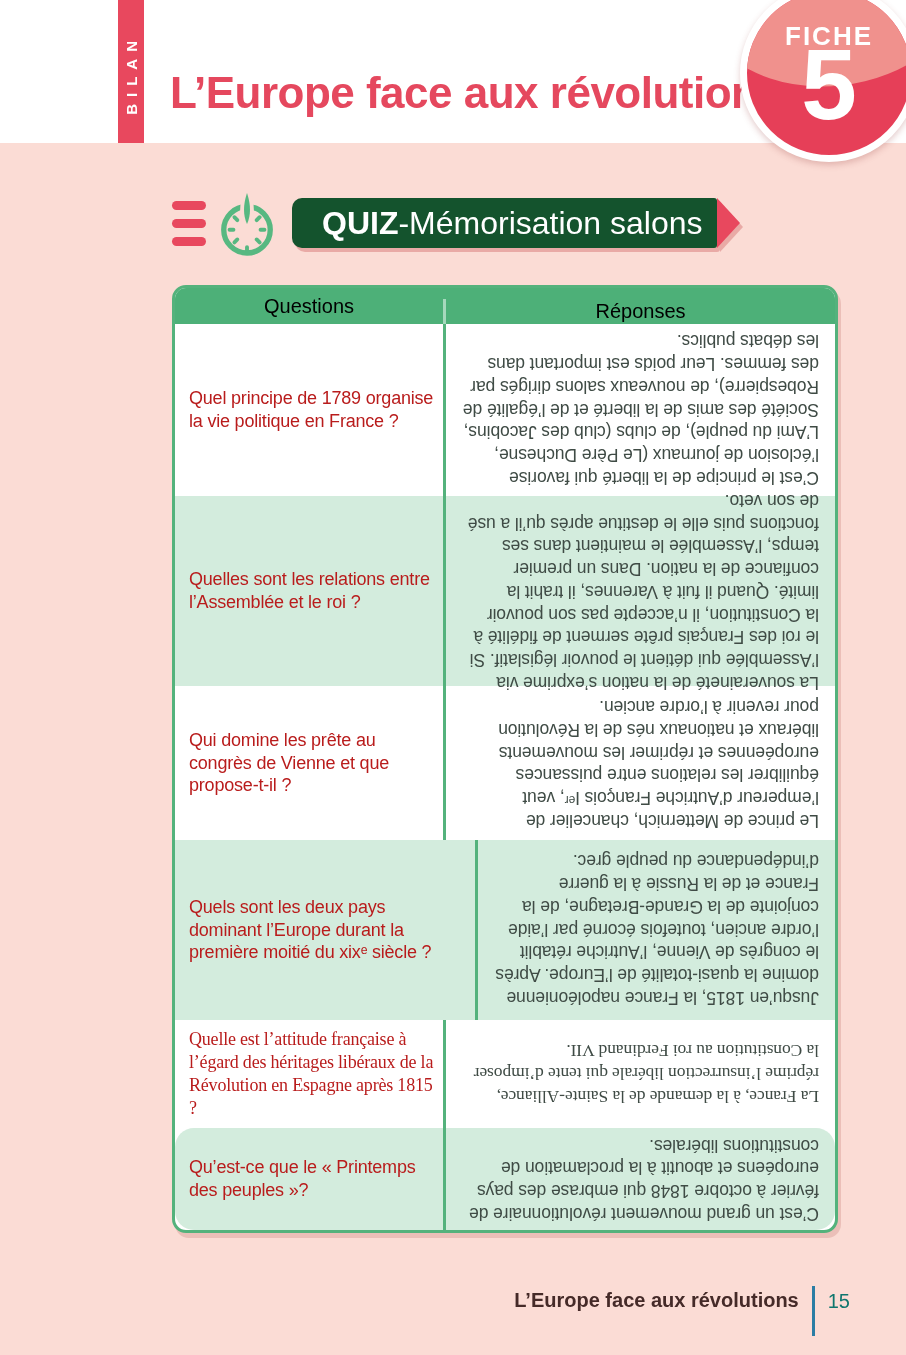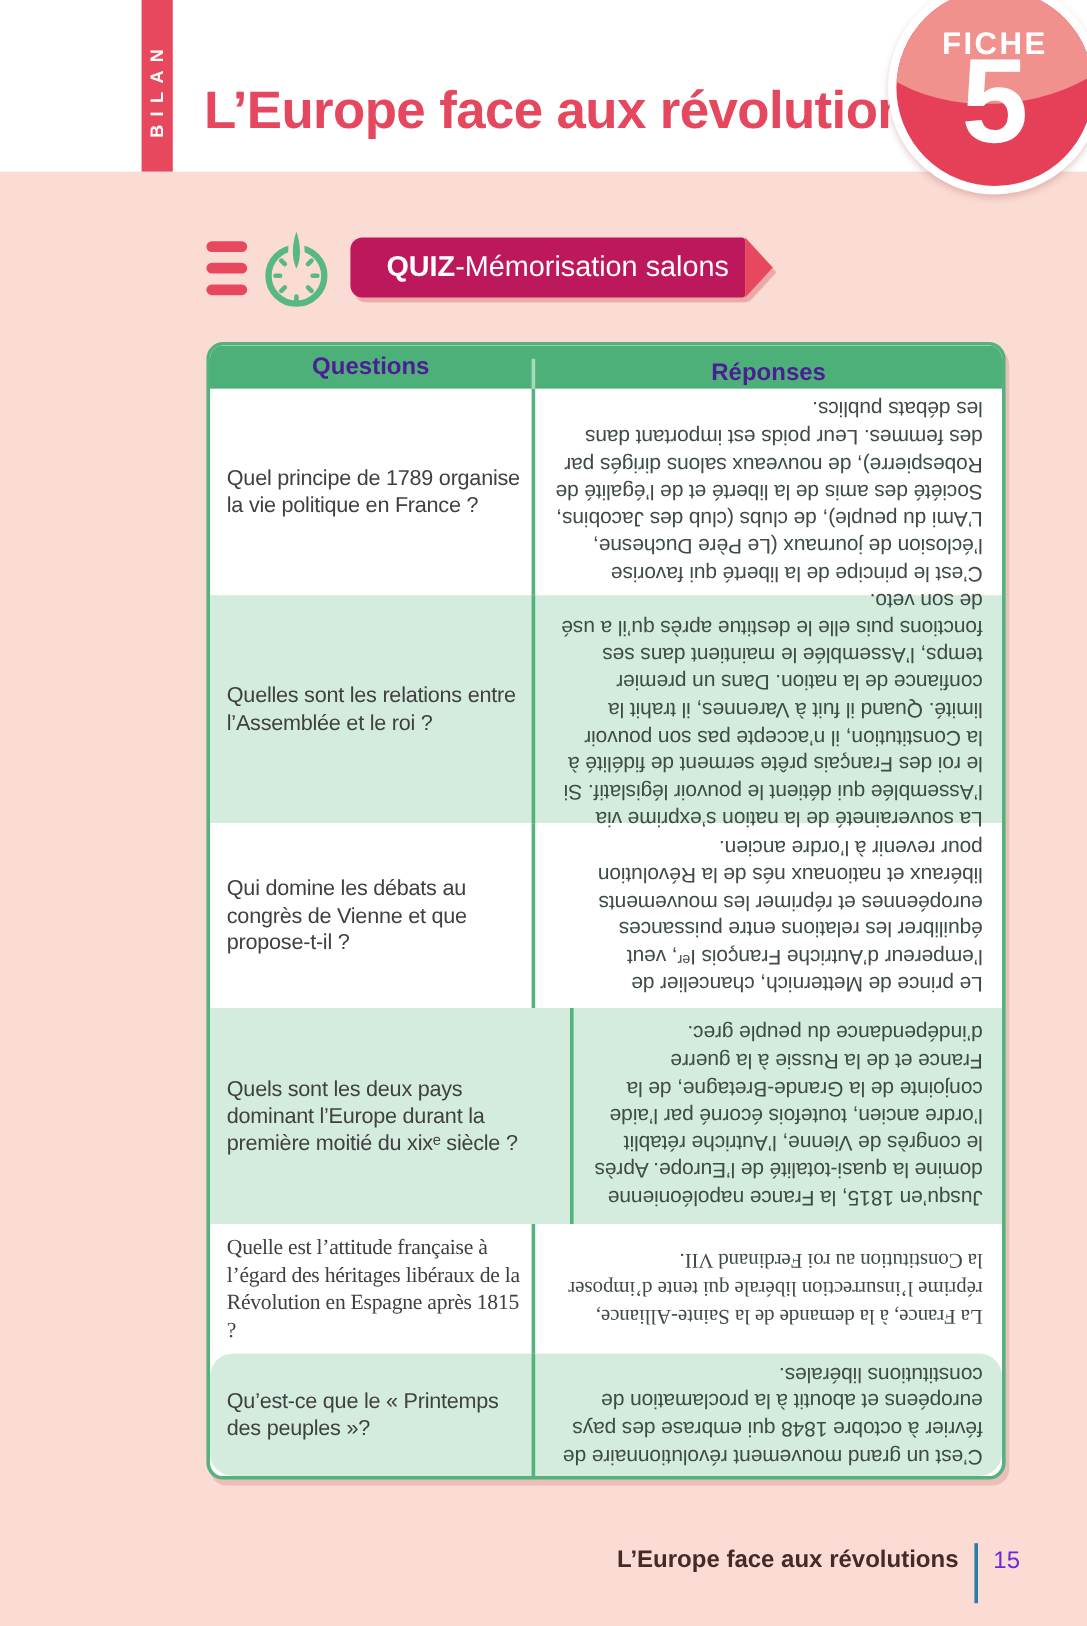"QUIZ" .quiz-banner { background: #be185d -> #14532d; font-size: 24px -> 32px }
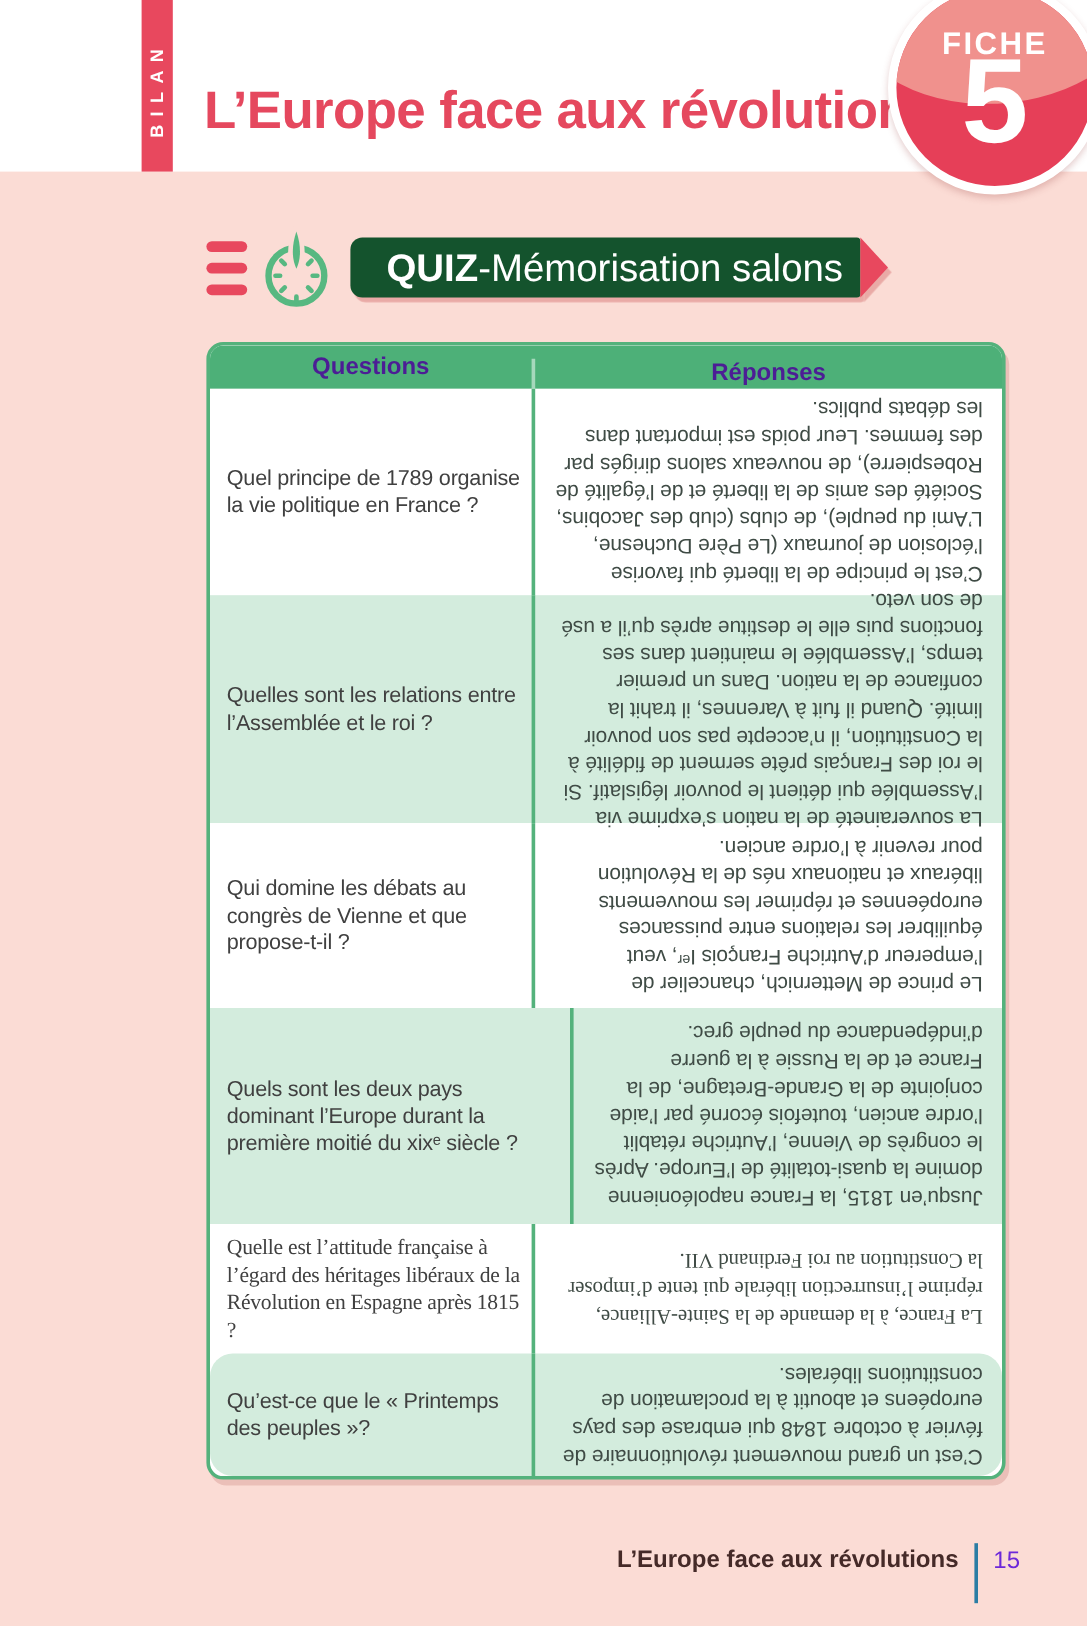"Questions" .t-h-cell { color: #4c1d95 -> #000000; font-weight: bold -> normal }
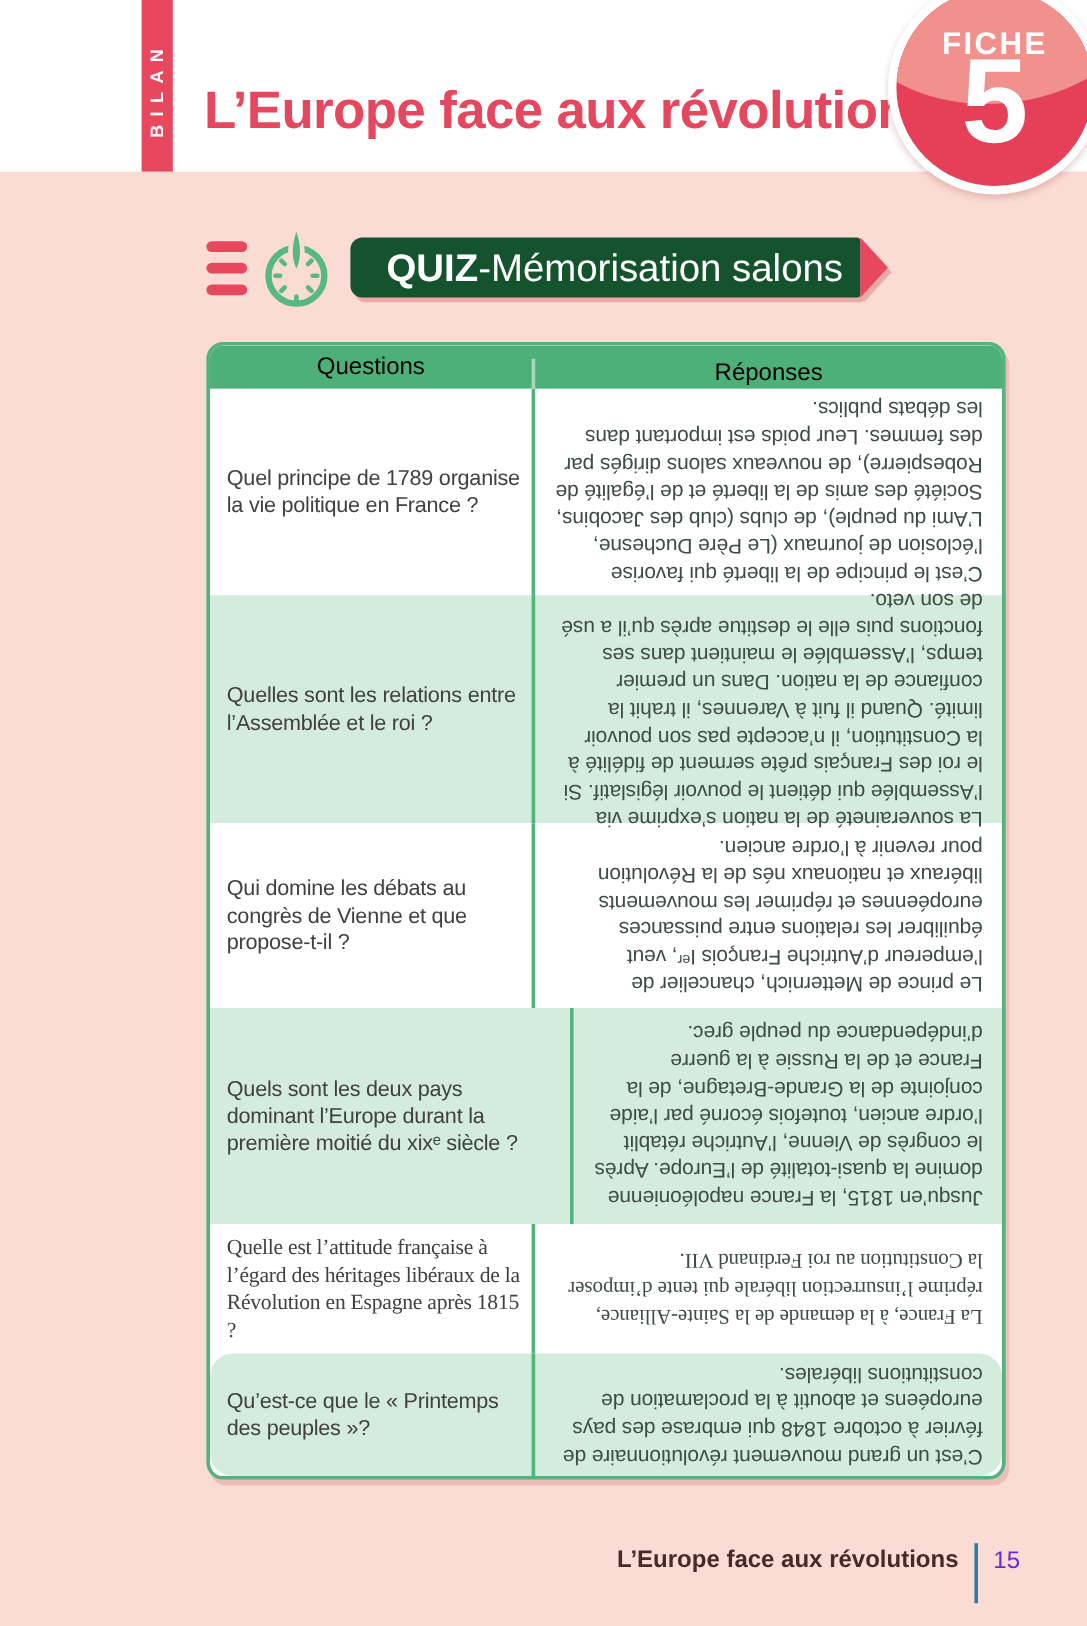"Quel principe de 1789 organise" .q-text { color: #404040 -> #b91c1c }
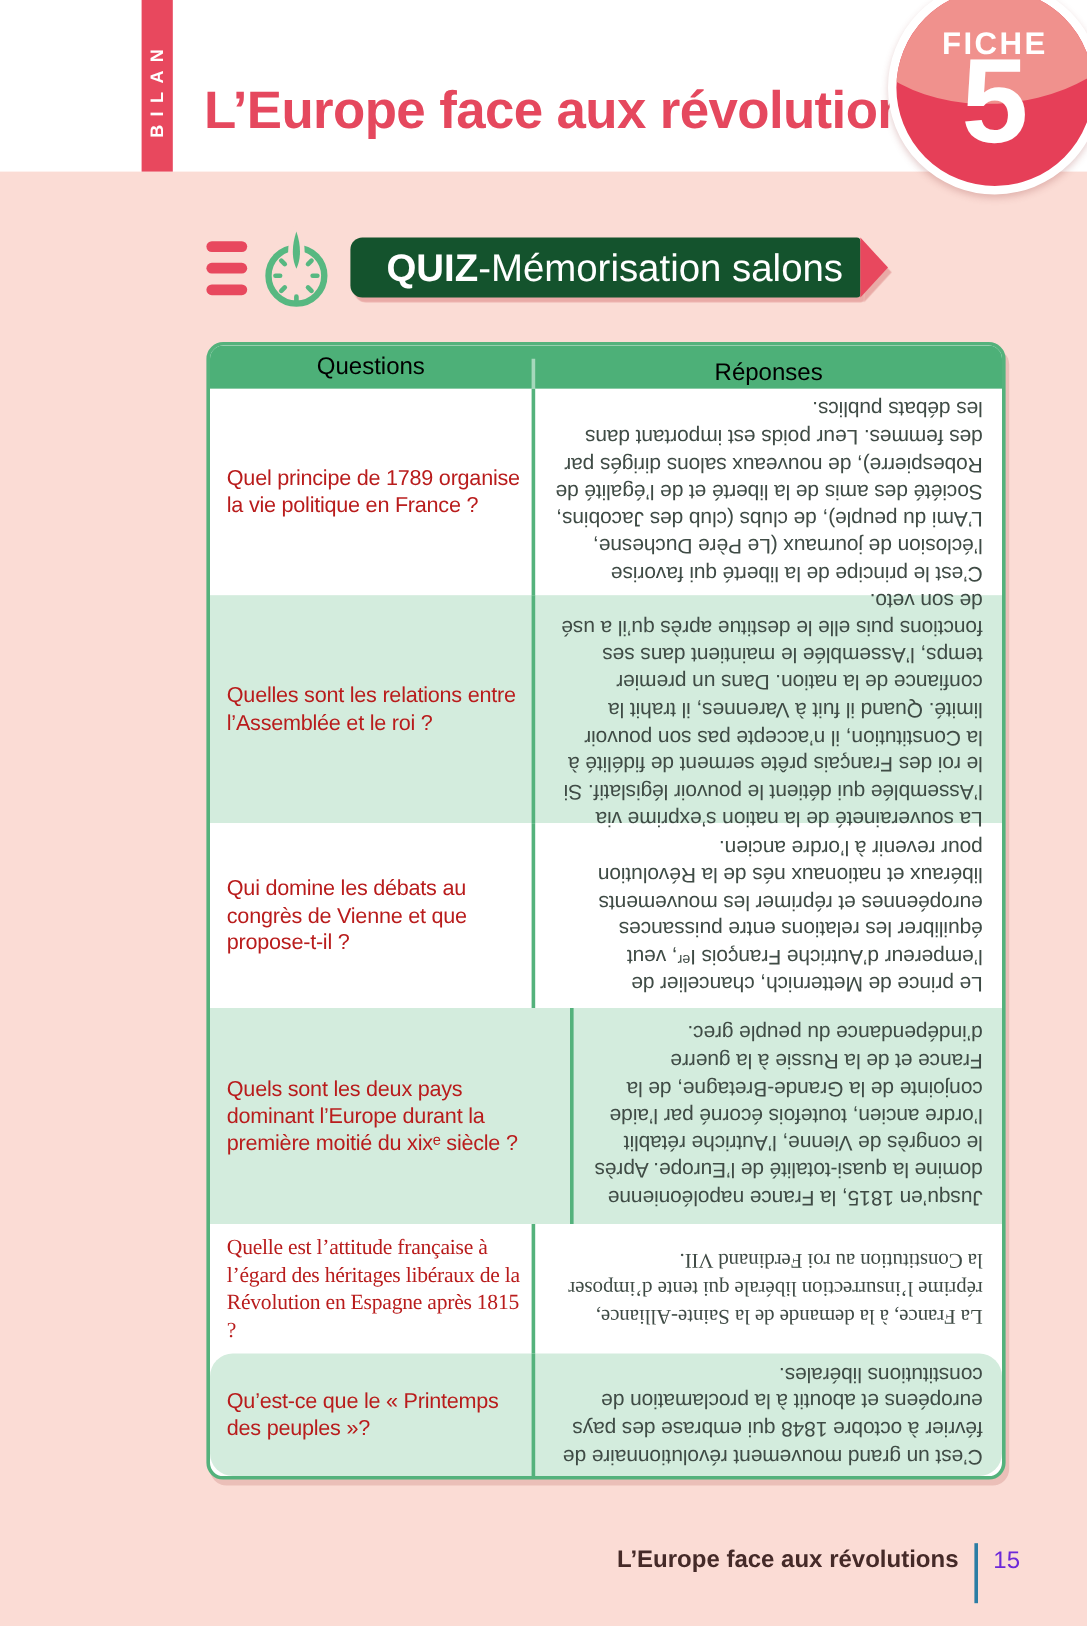"Qui domine les débats au" div.q-text { text: débats -> prête }
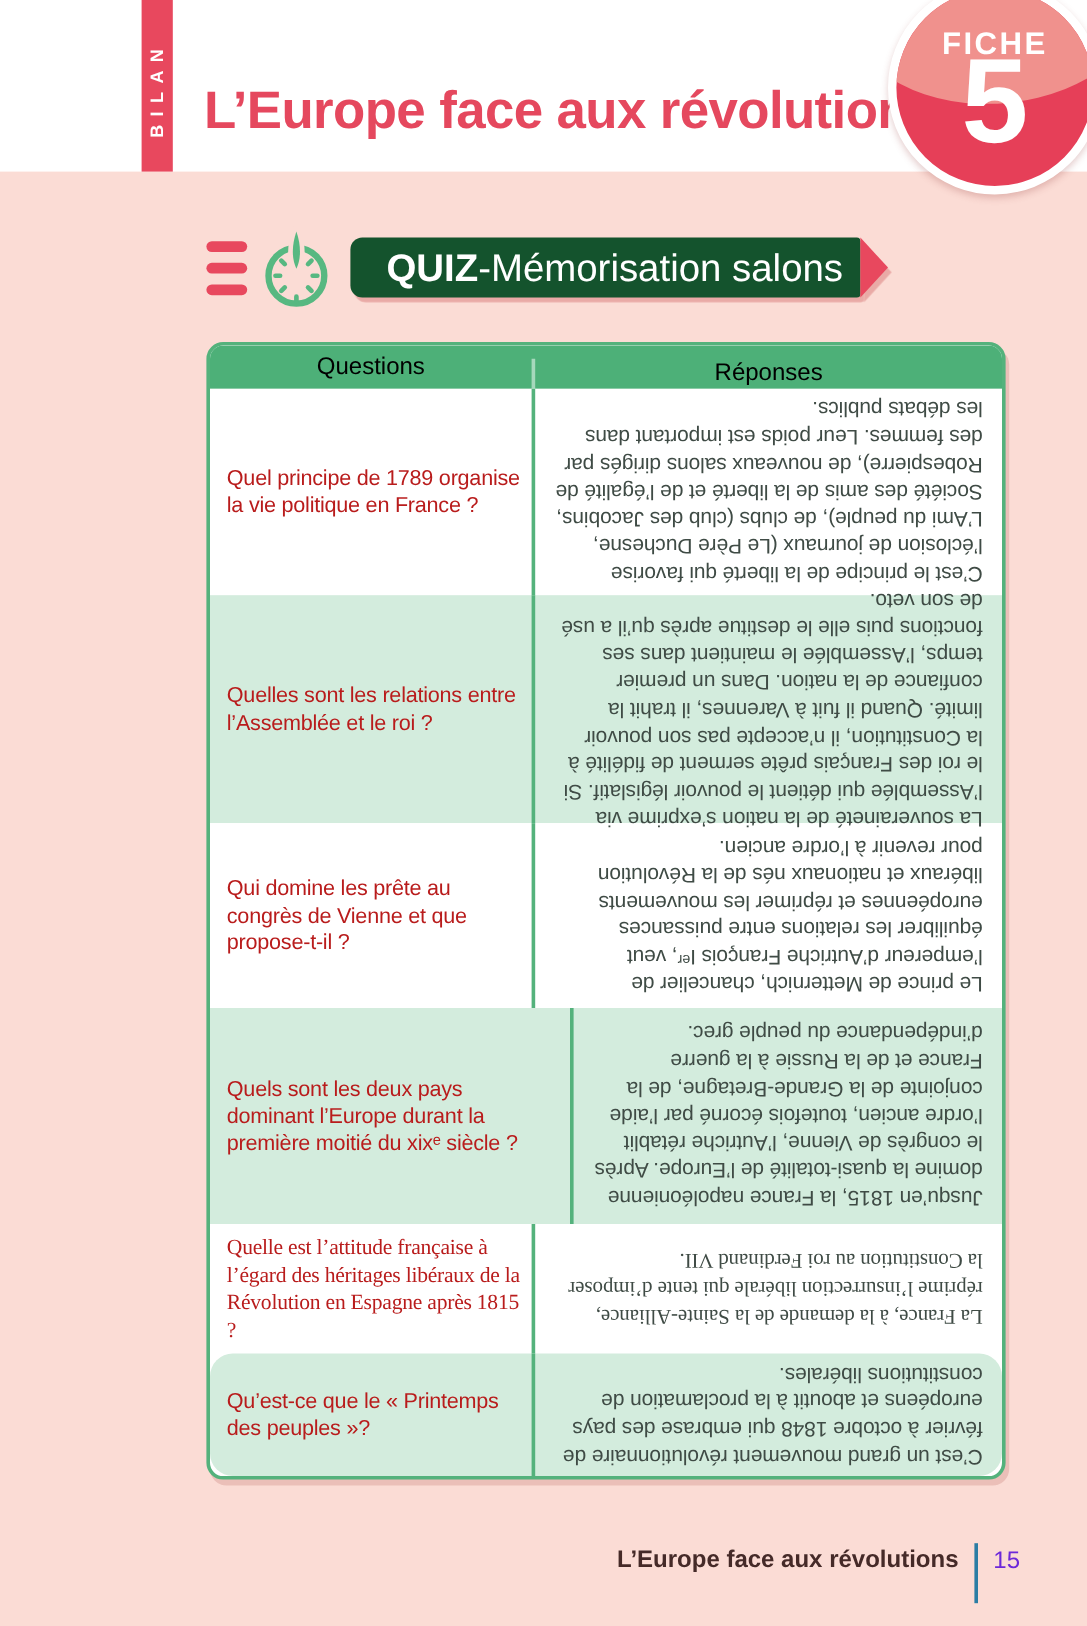"15" .footer-page { color: #6d28d9 -> #0f766e }
